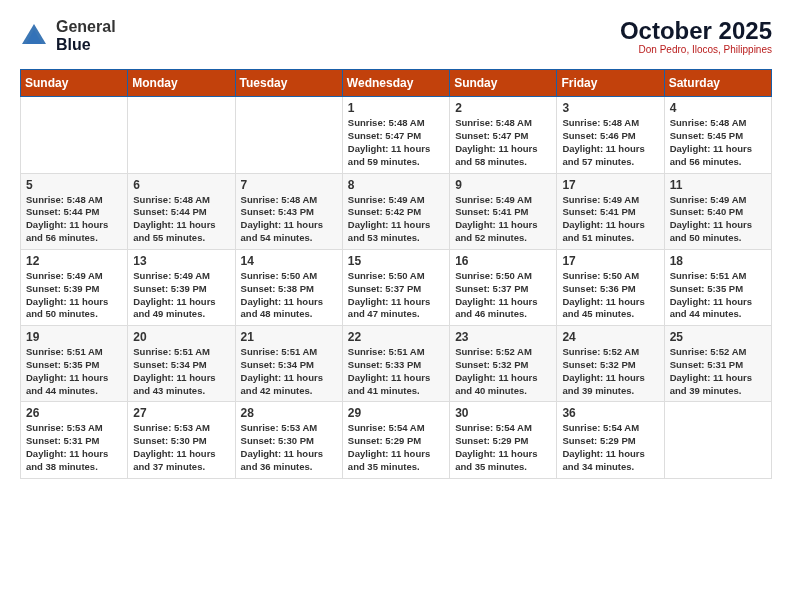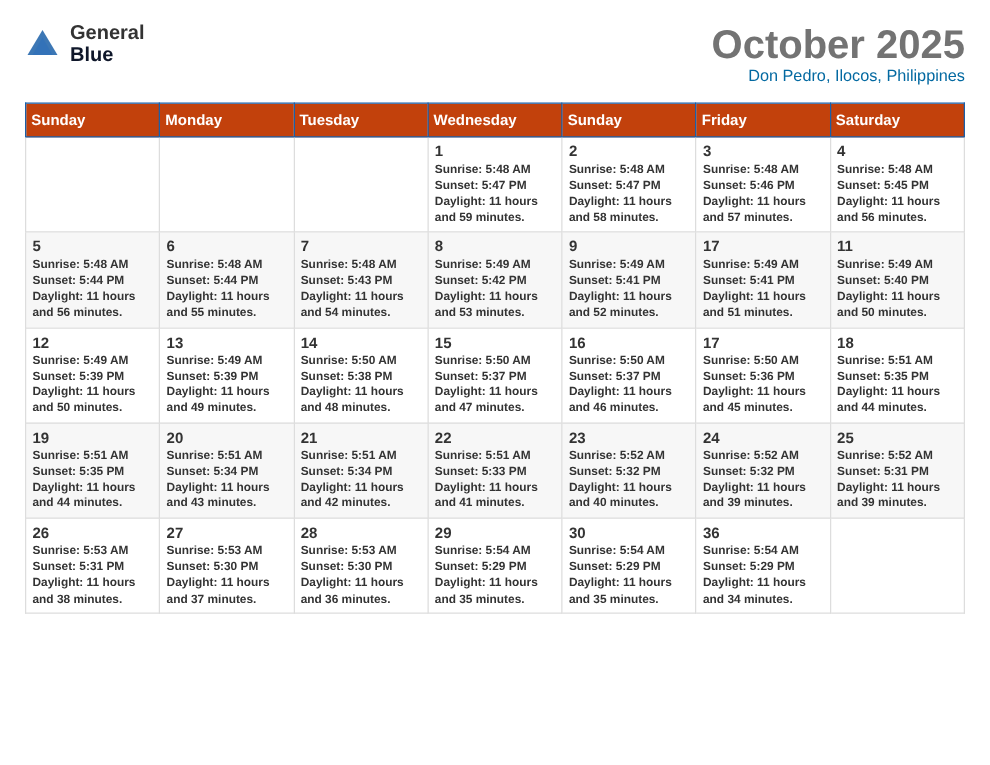"October 2025" .month-title { color: #737373 -> #0f172a; font-size: 32px -> 24px }
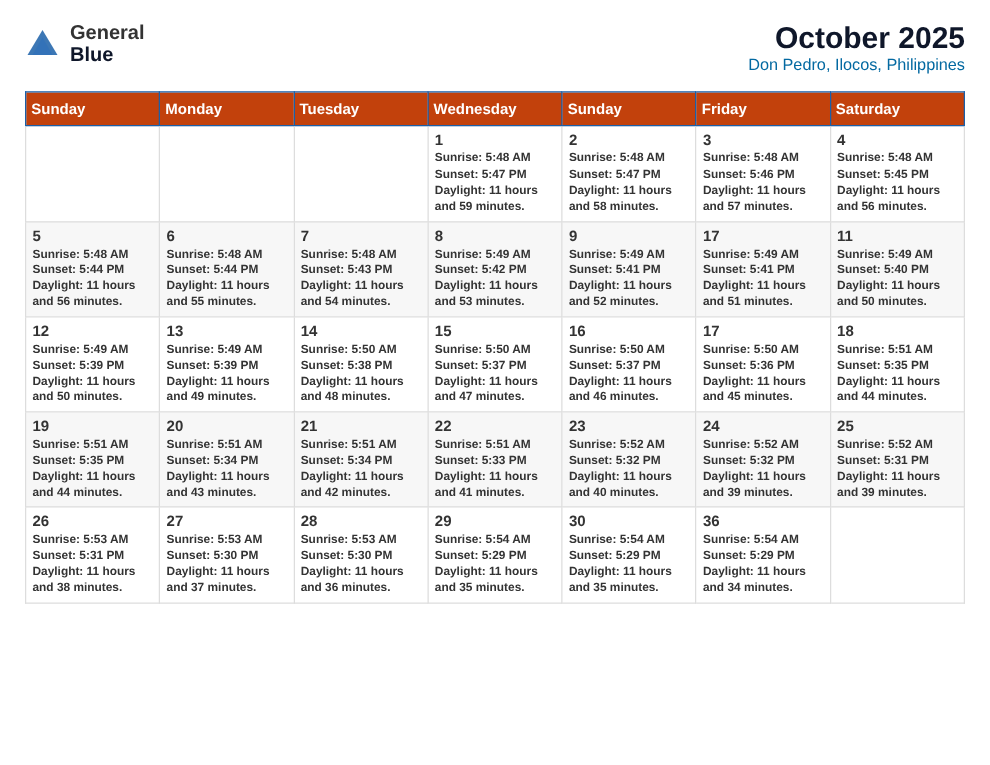"Don Pedro, Ilocos, Philippines" .location { color: #0369a1 -> #b91c1c; font-size: 13px -> 10px }
